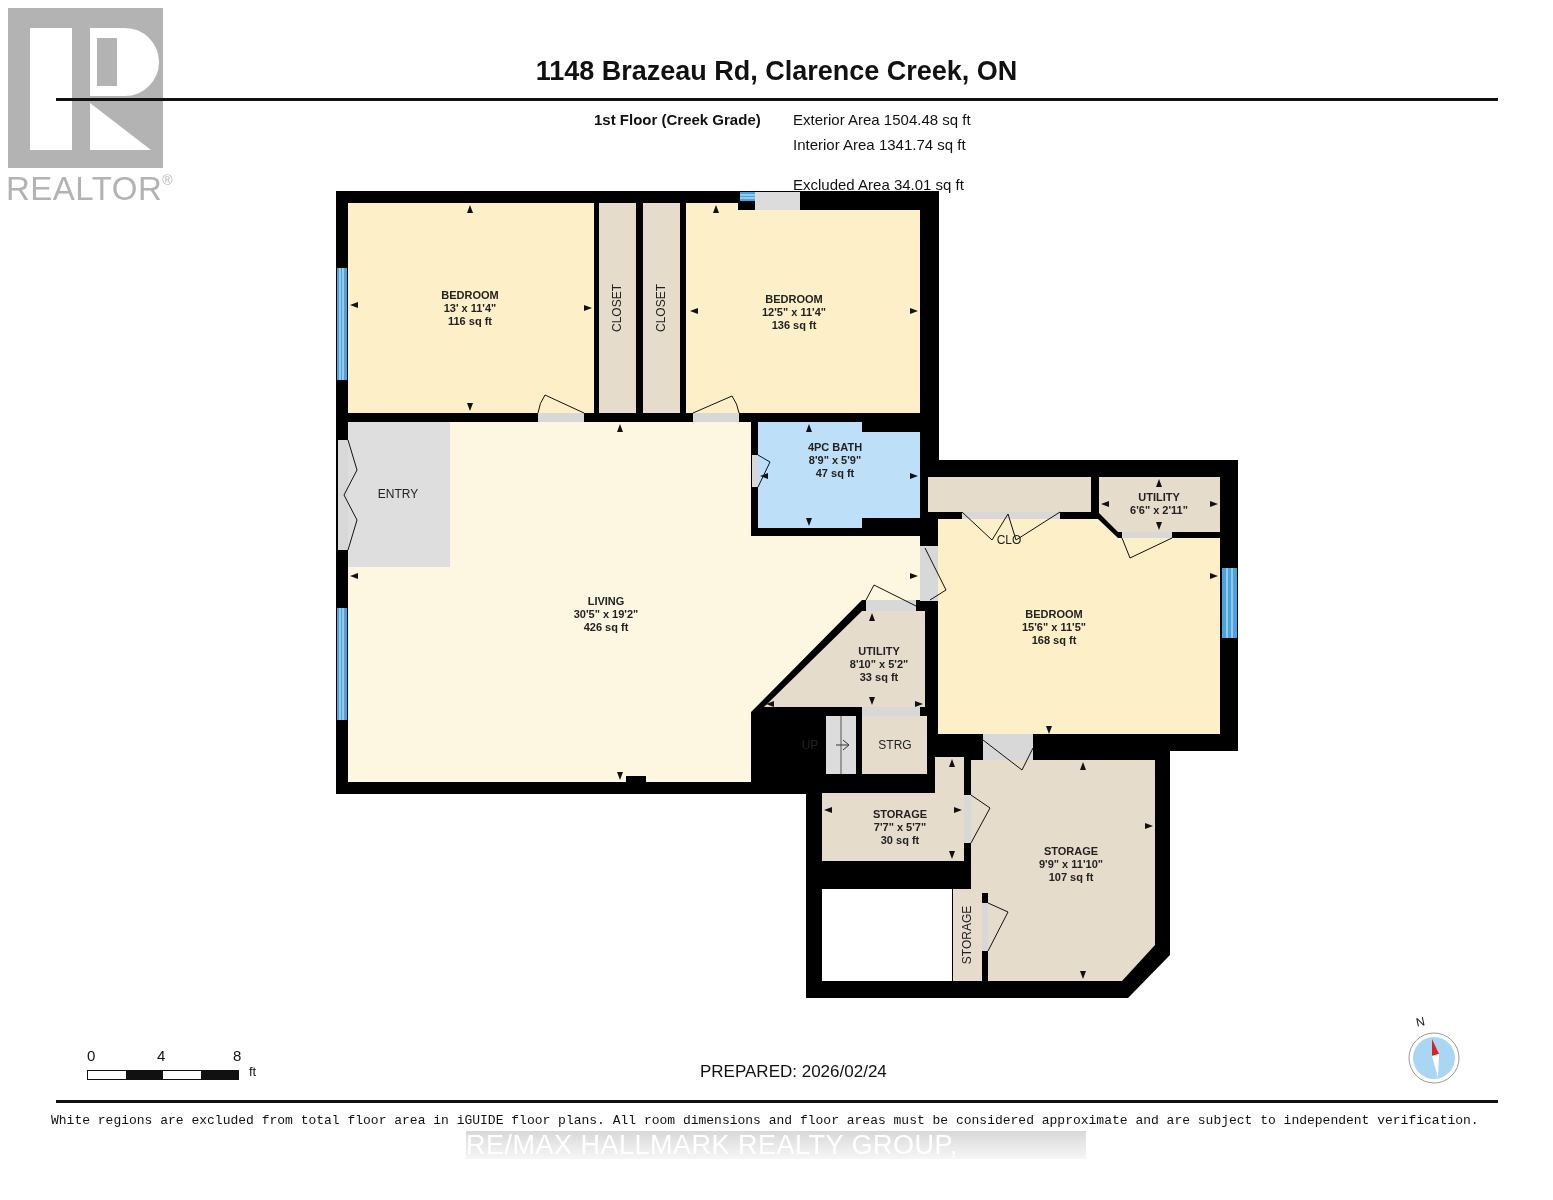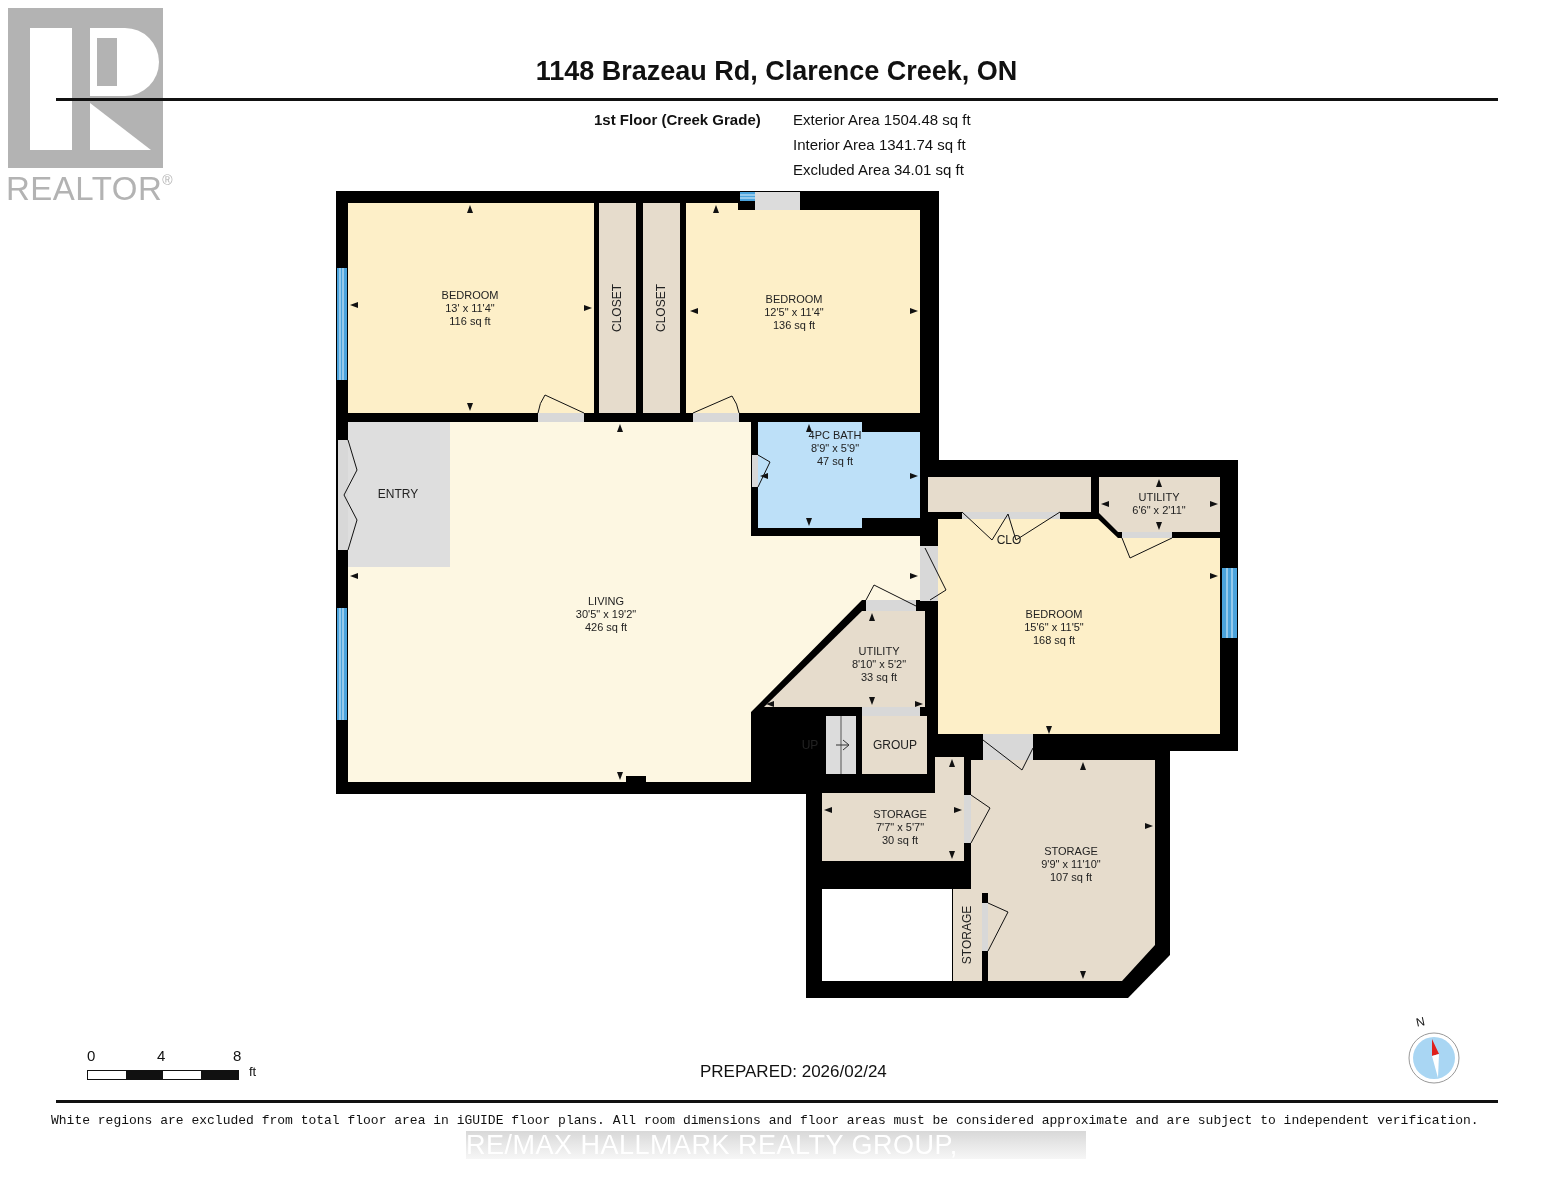"Excluded Area 34.01 sq ft" div.abs { top: 161px -> 176px }
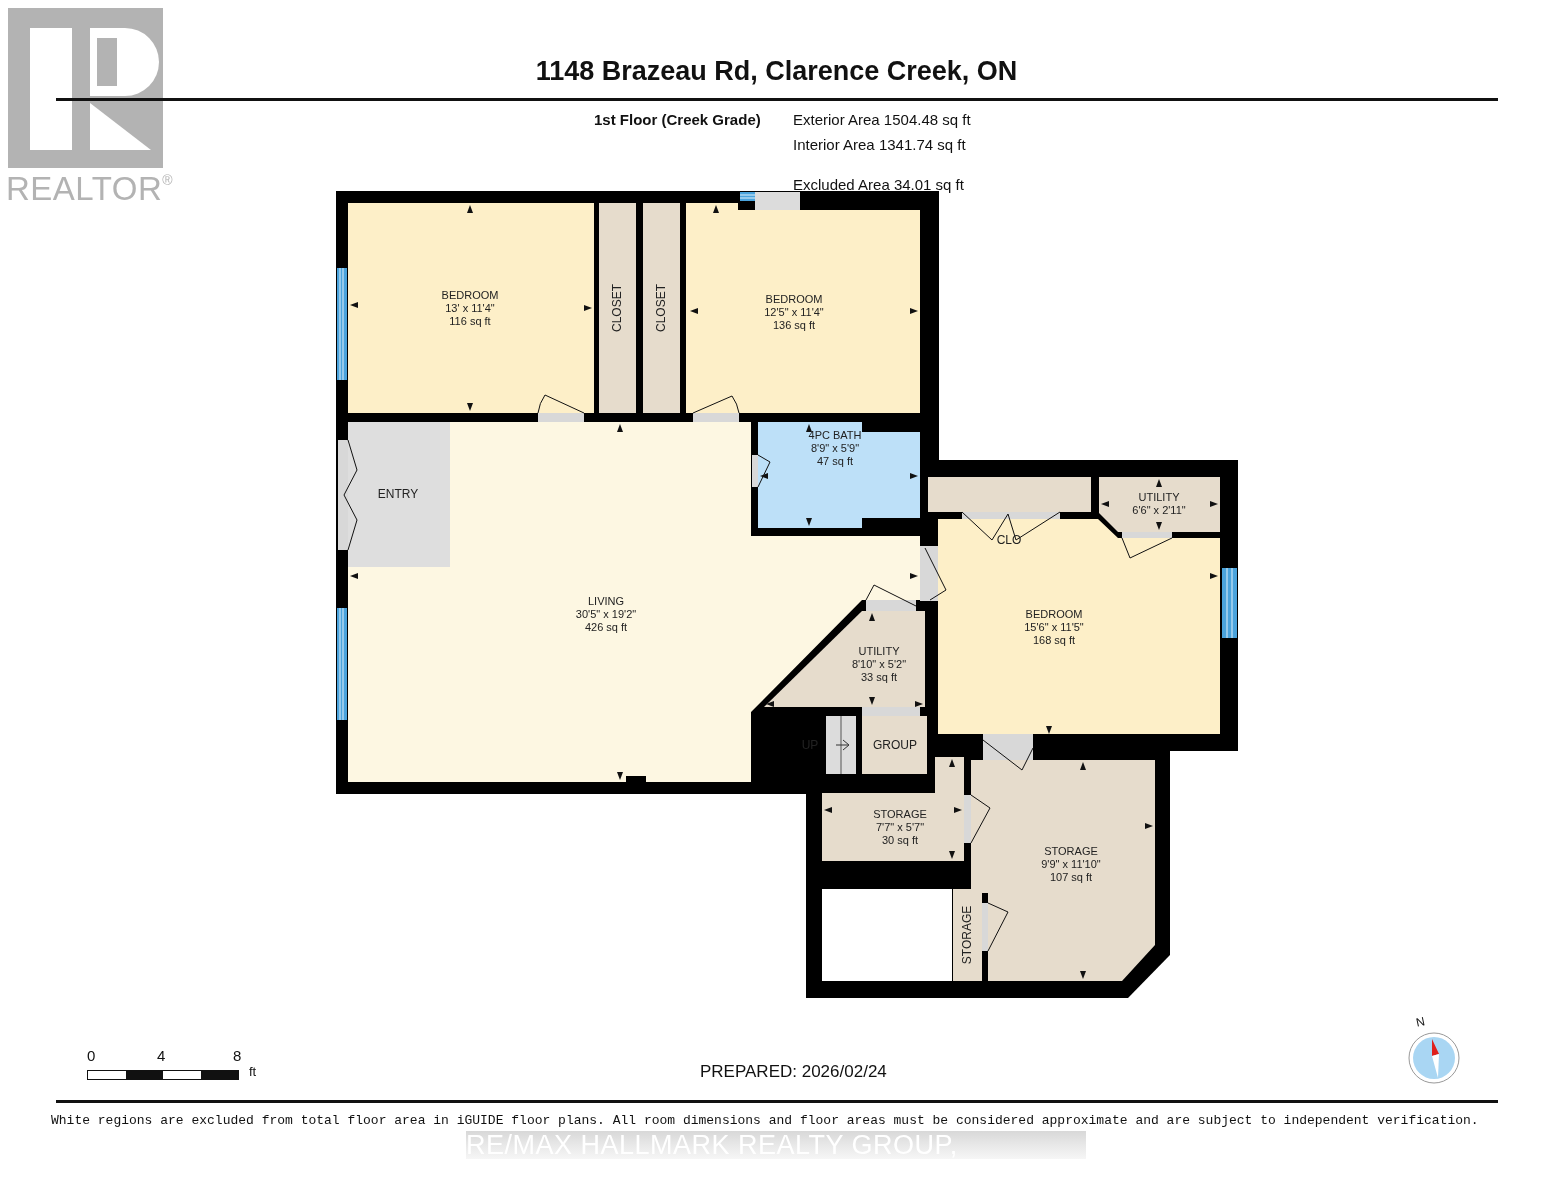"BEDROOM" .room .nm { font-weight: none -> bold }
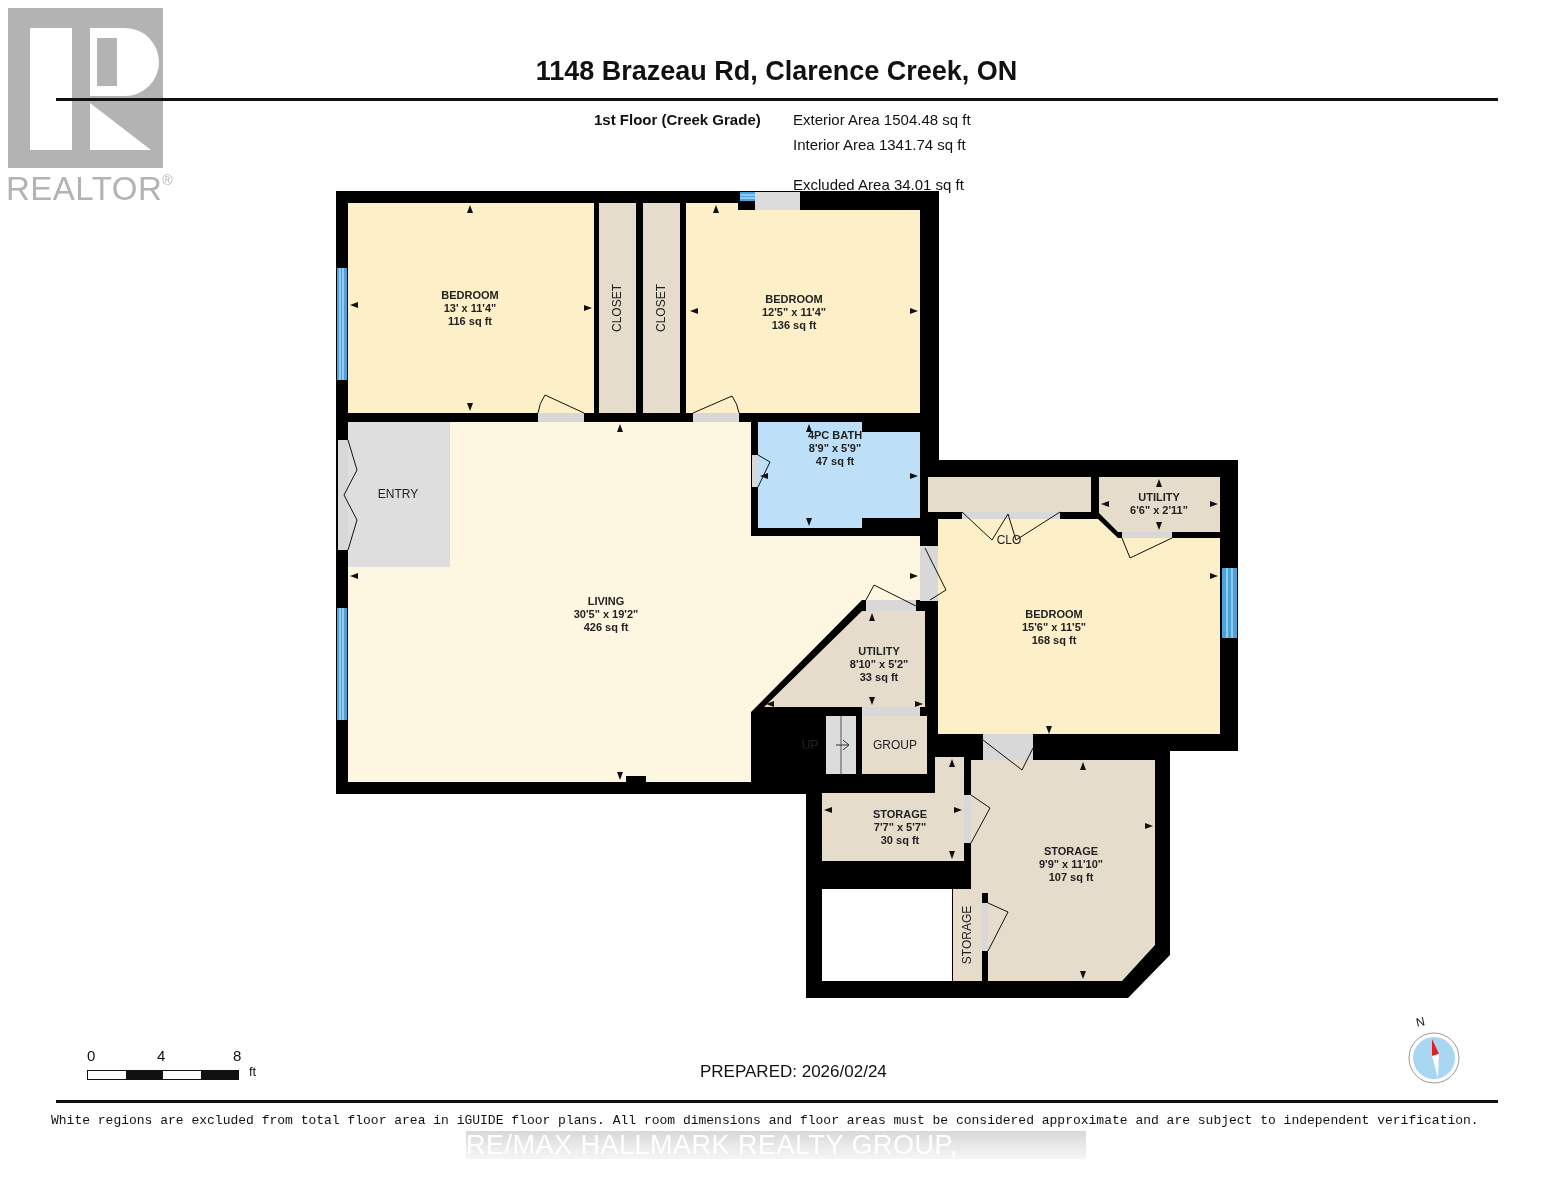"4PC BATH" div.room { top: 448px -> 460px }
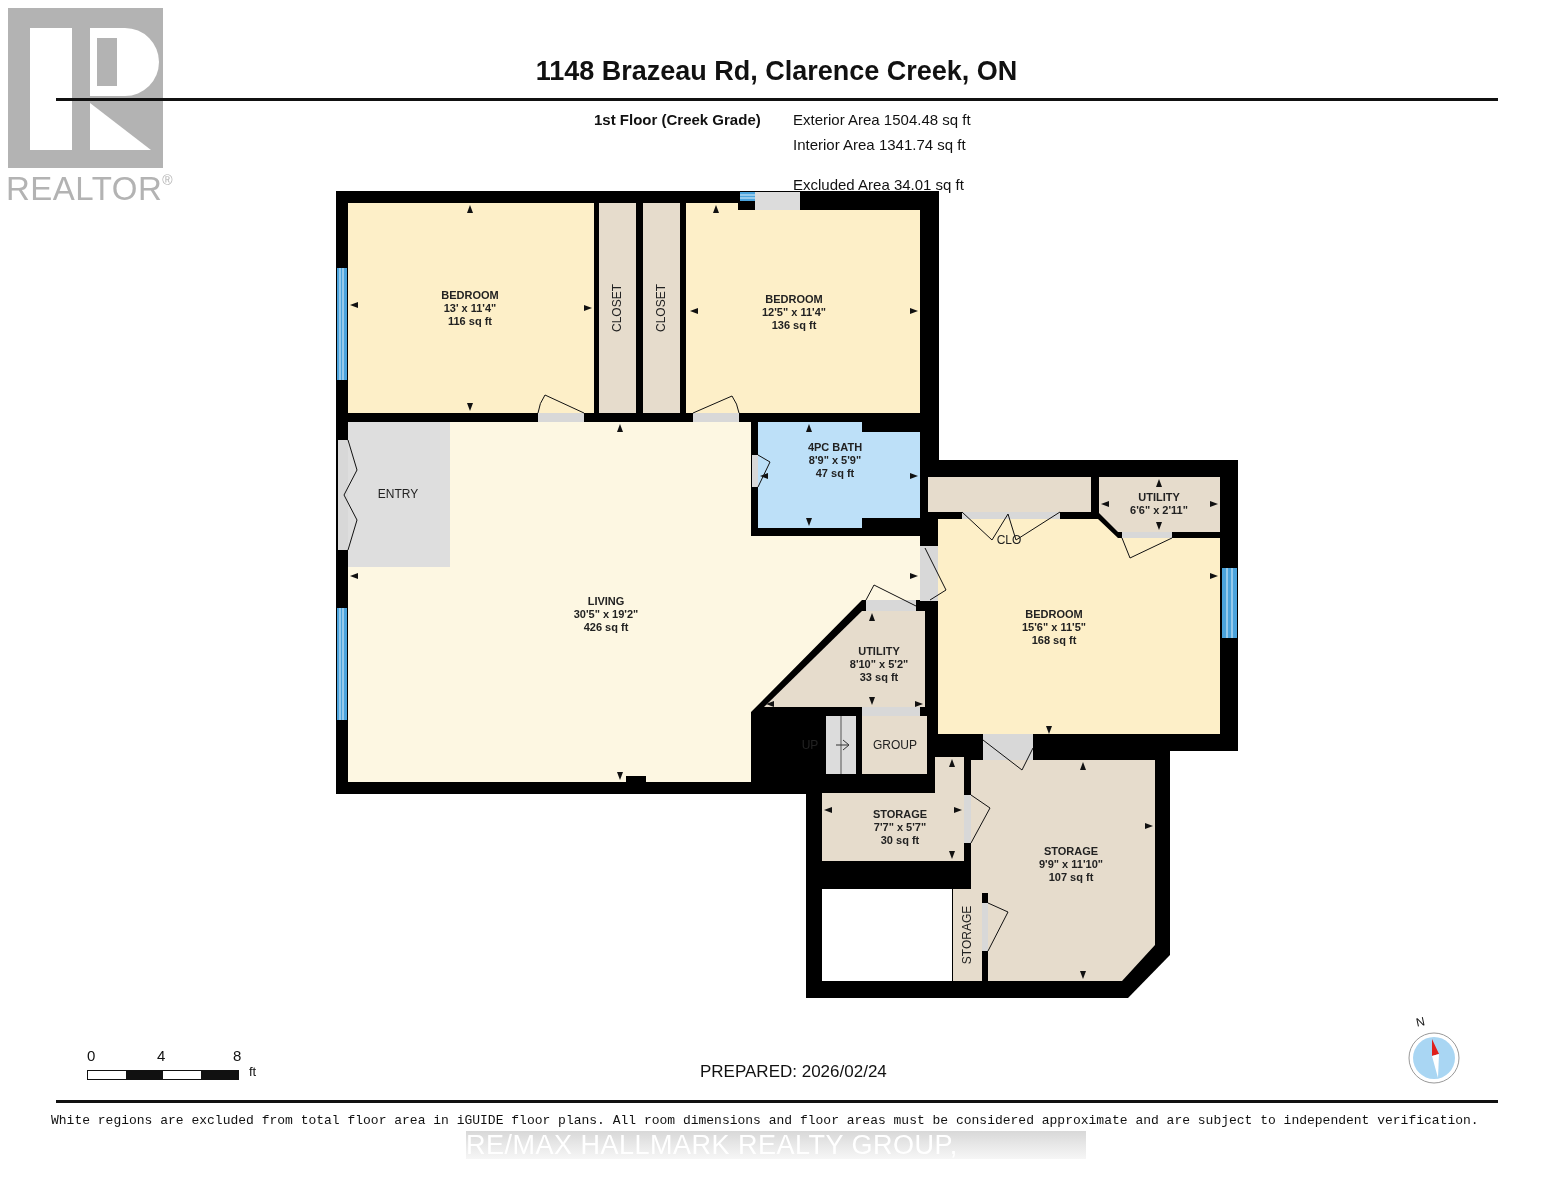"GROUP" div.room { text: GROUP -> STRG }
